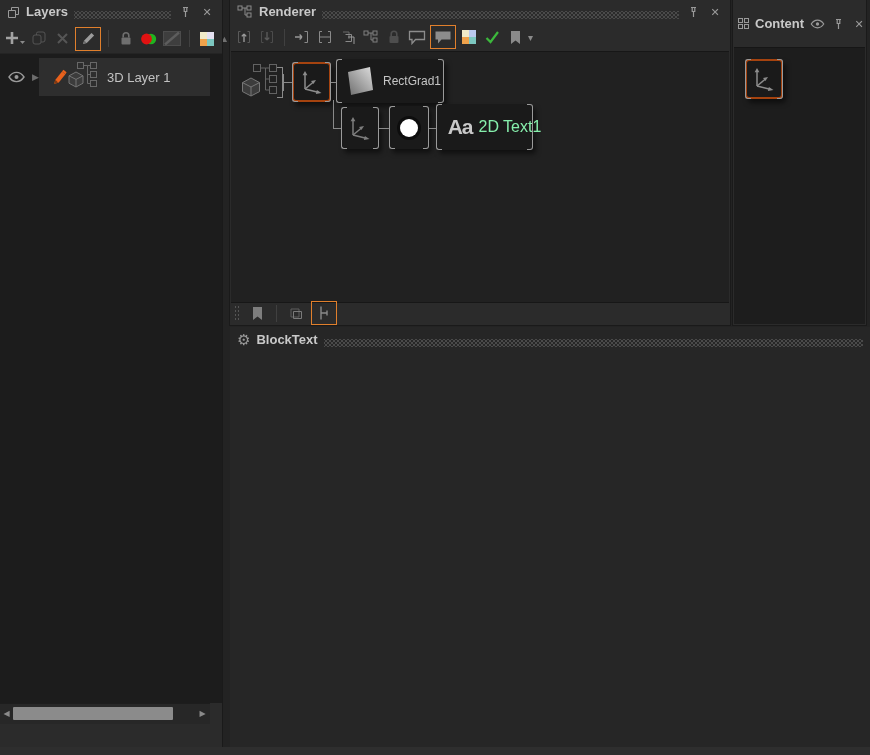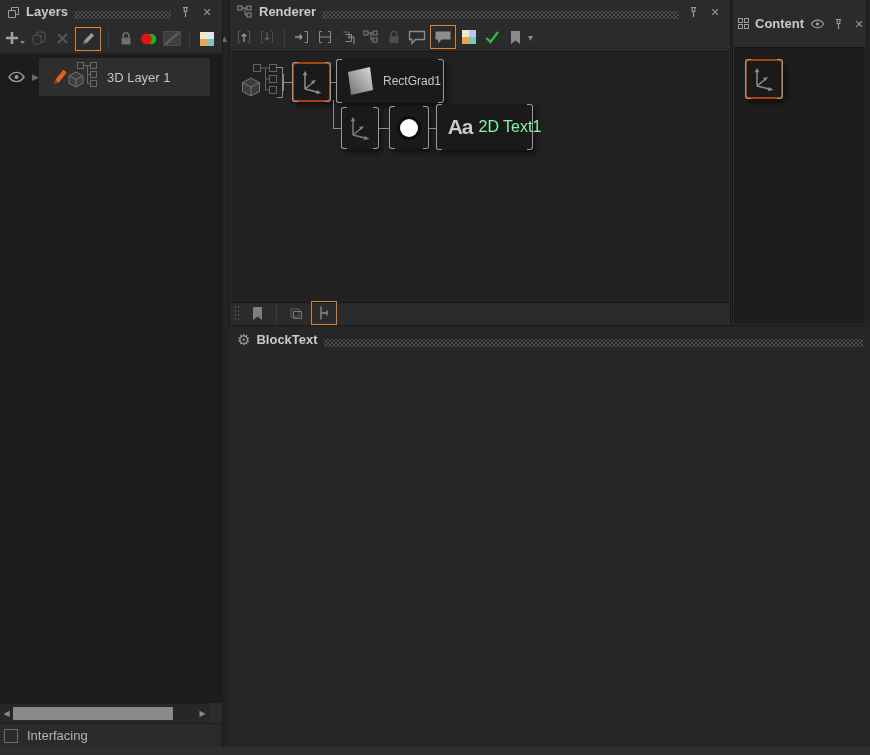"Interfacing" div.interfacing { html: <div> <span></span> <span>Interfacing</span> </div> -> none }
